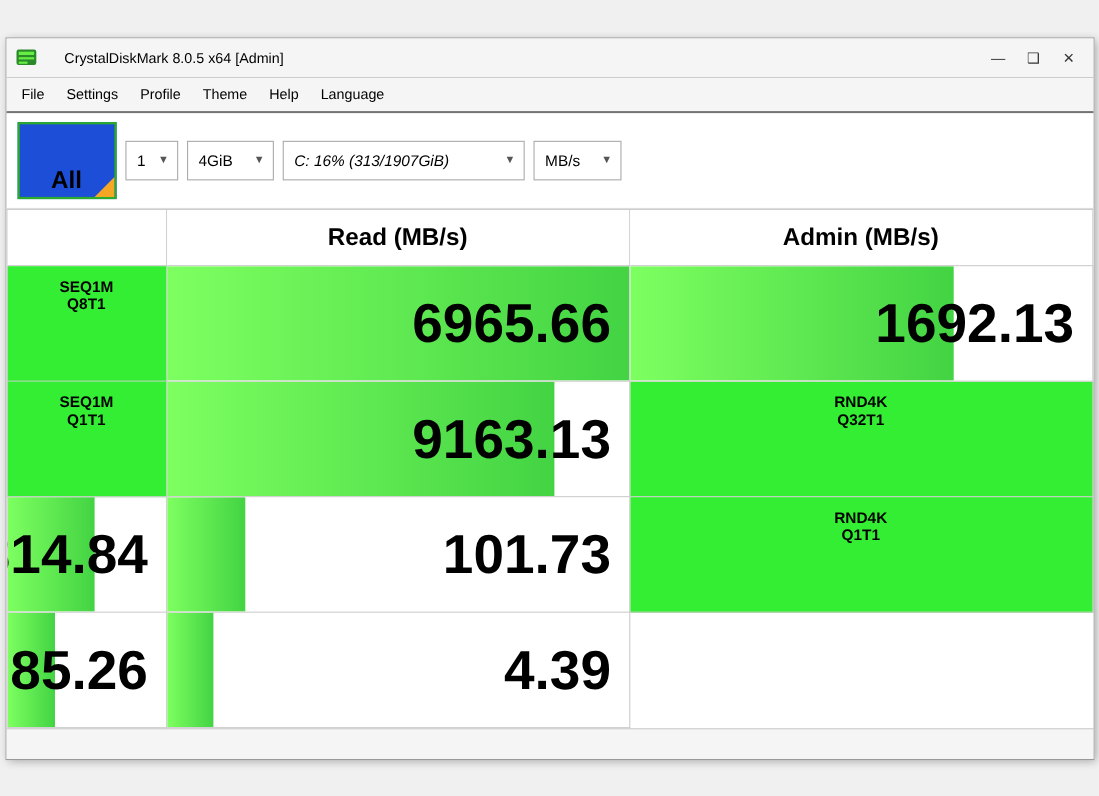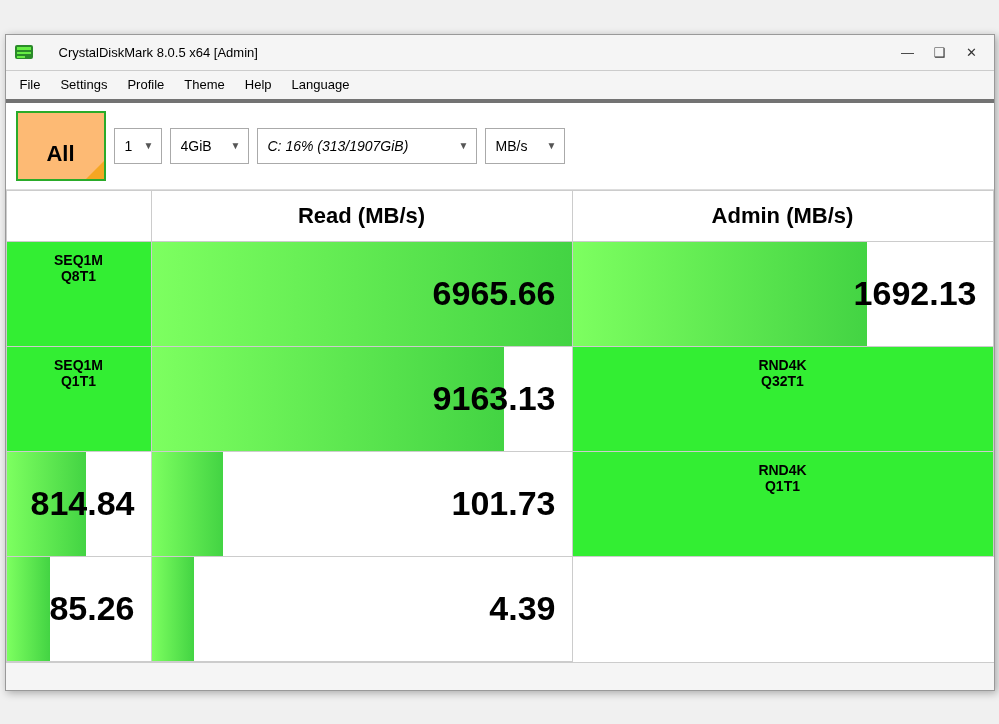"File" .menu-bar { border-bottom: 4px solid #737373 -> 2px solid #737373 }
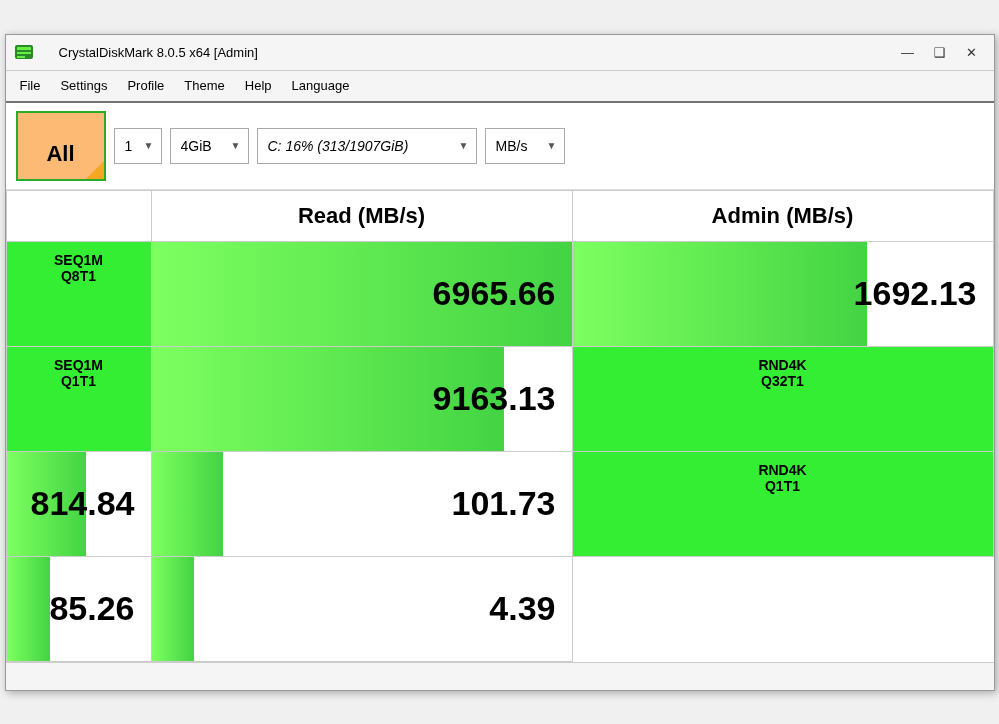"All" .btn-all { background: #fdba74 -> #1d4ed8; padding-bottom: 12px -> 2px }
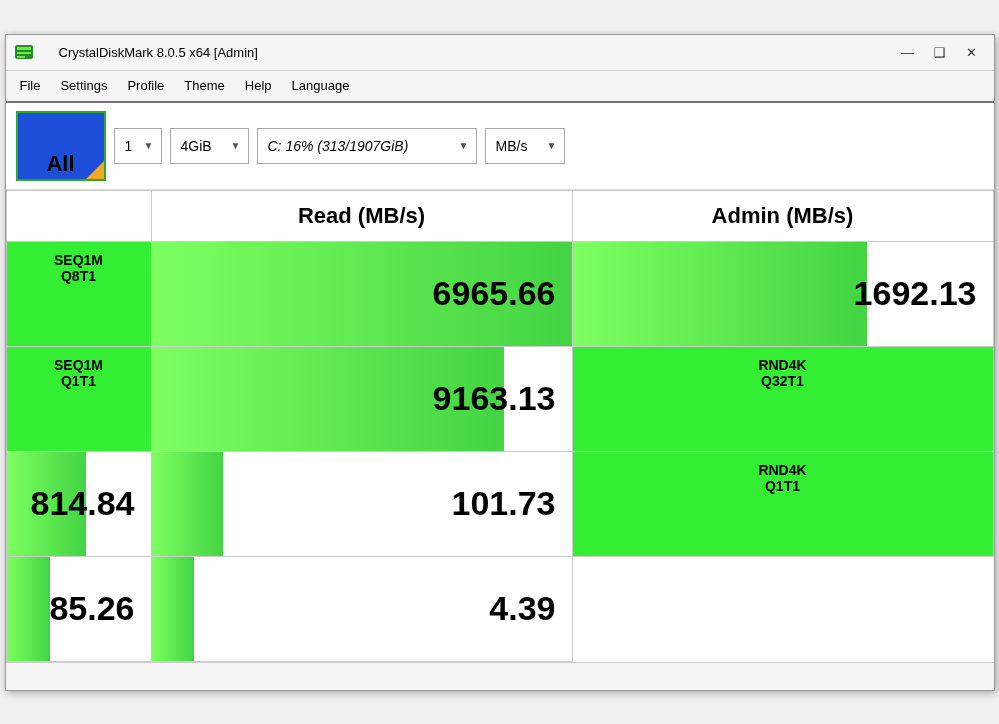"6965.66" .data-cell .value { font-size: 34px -> 50px }
